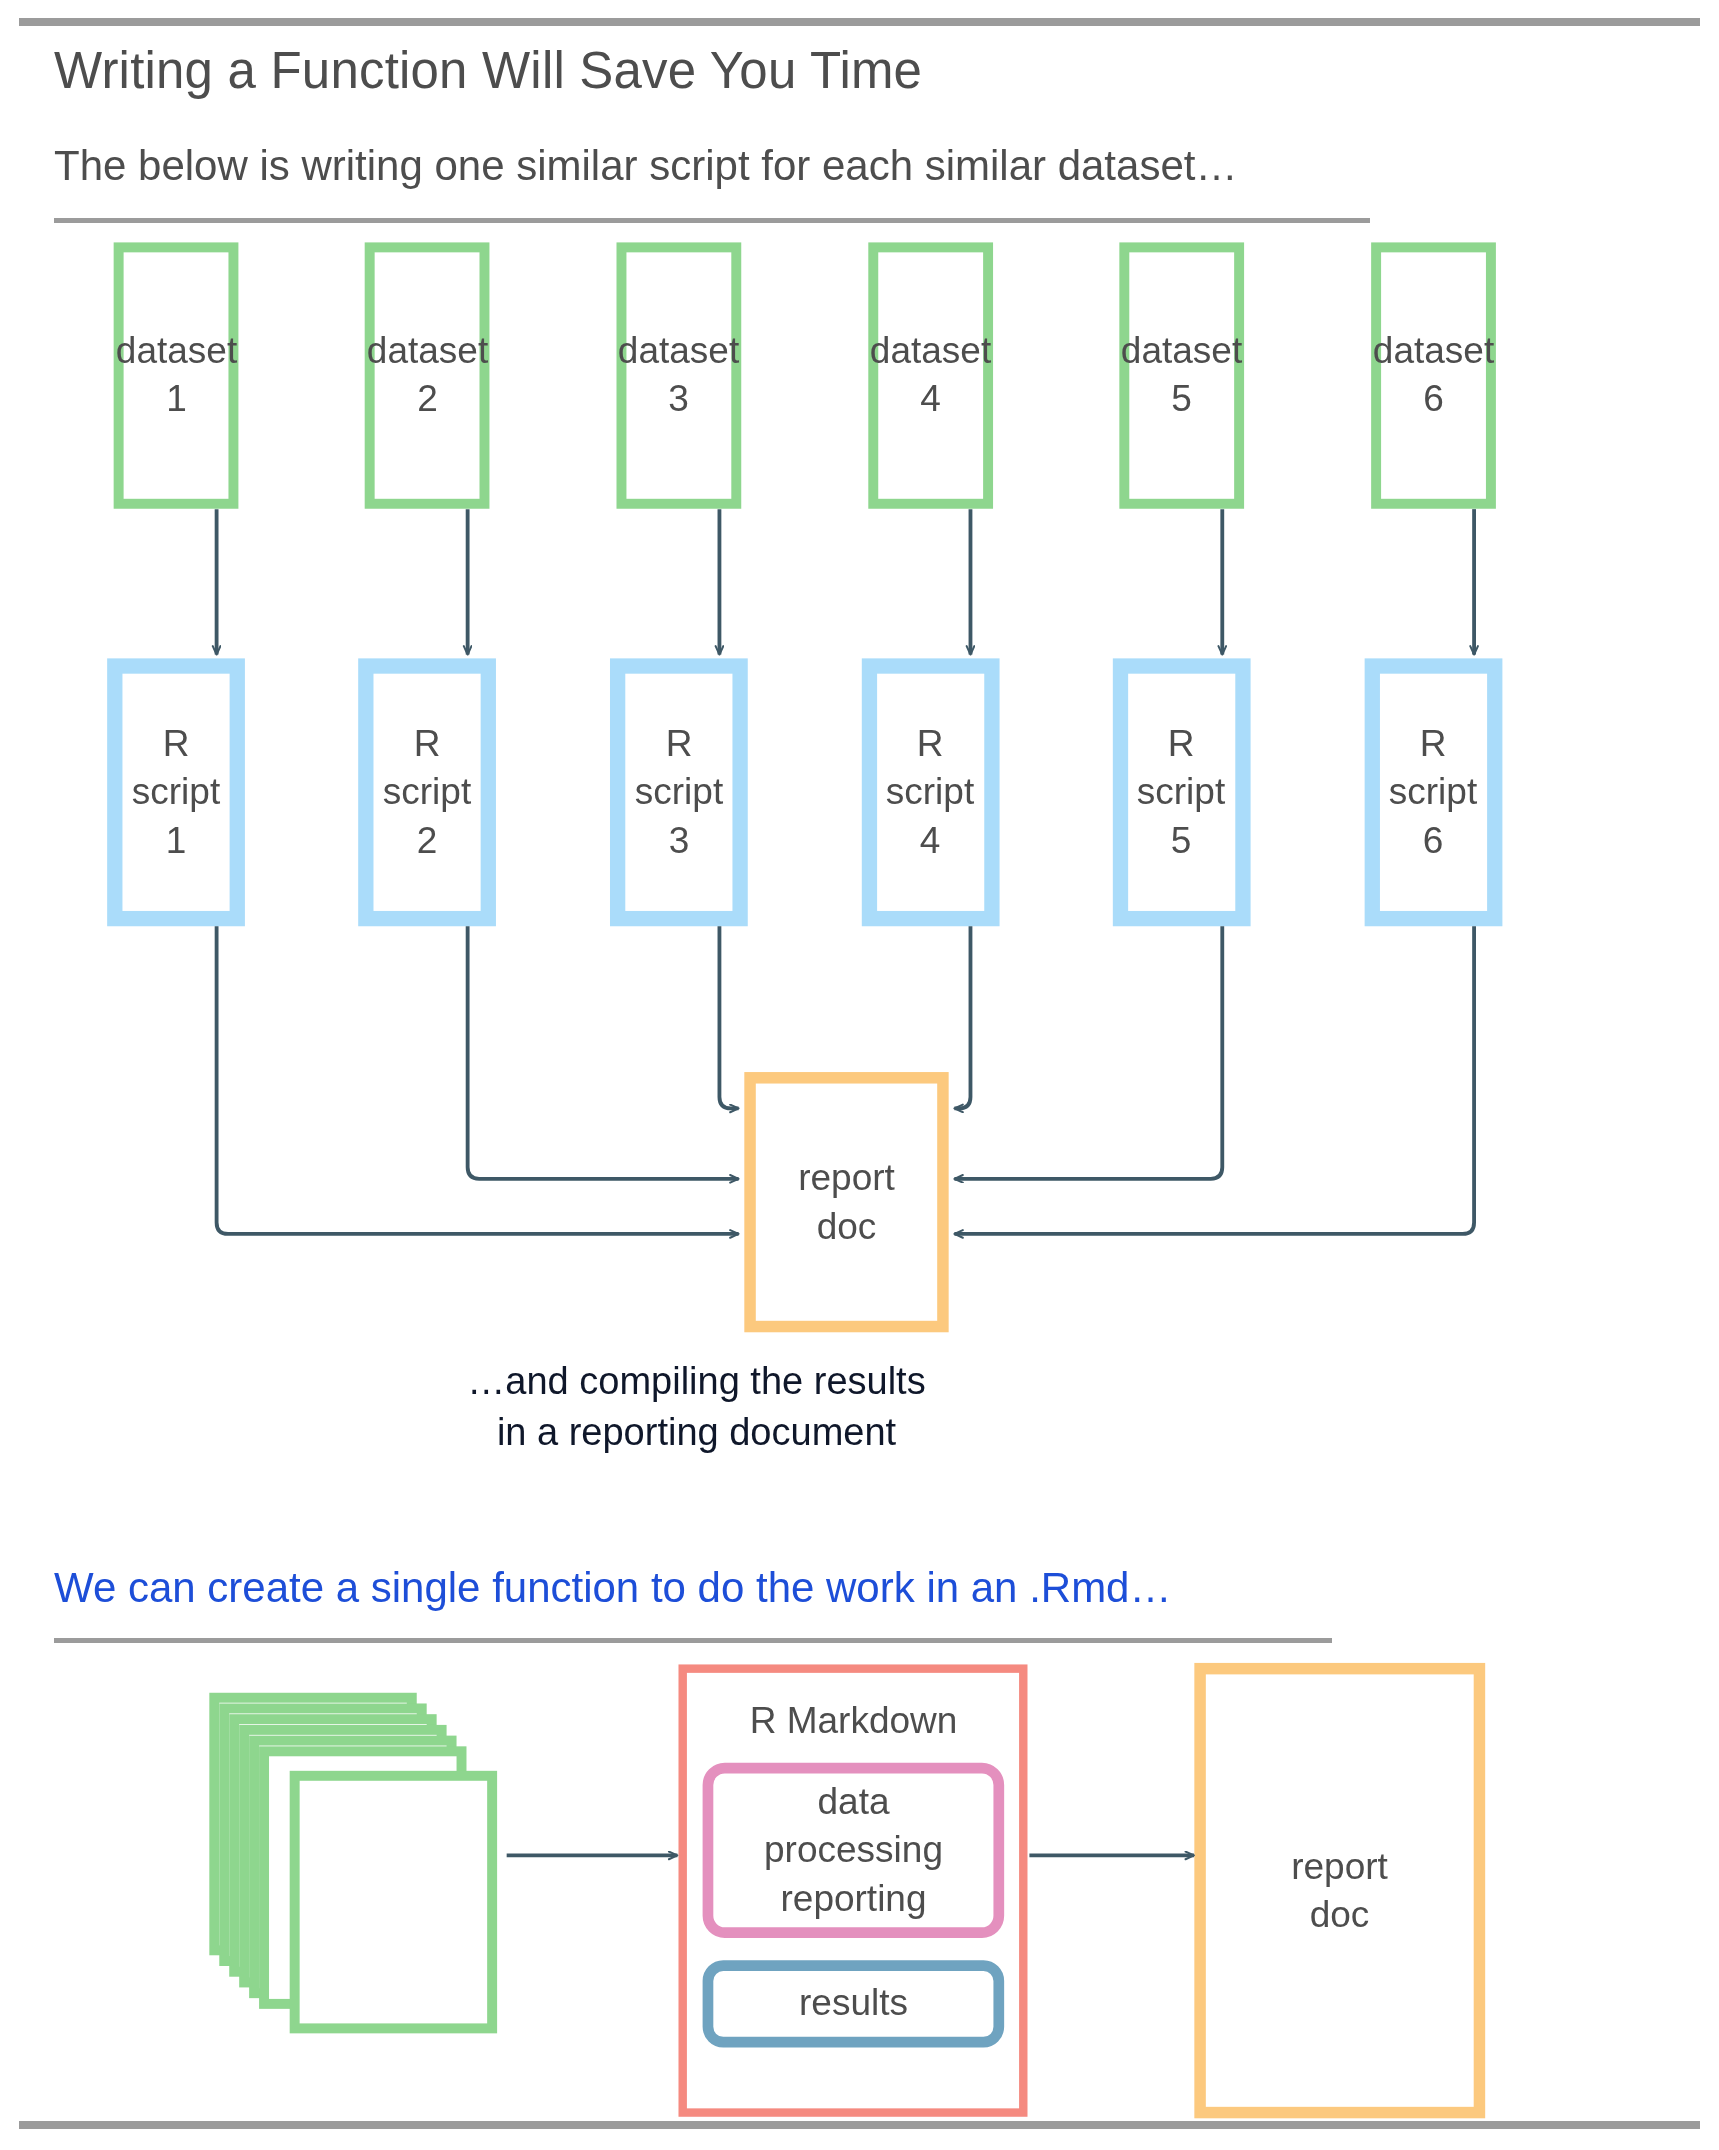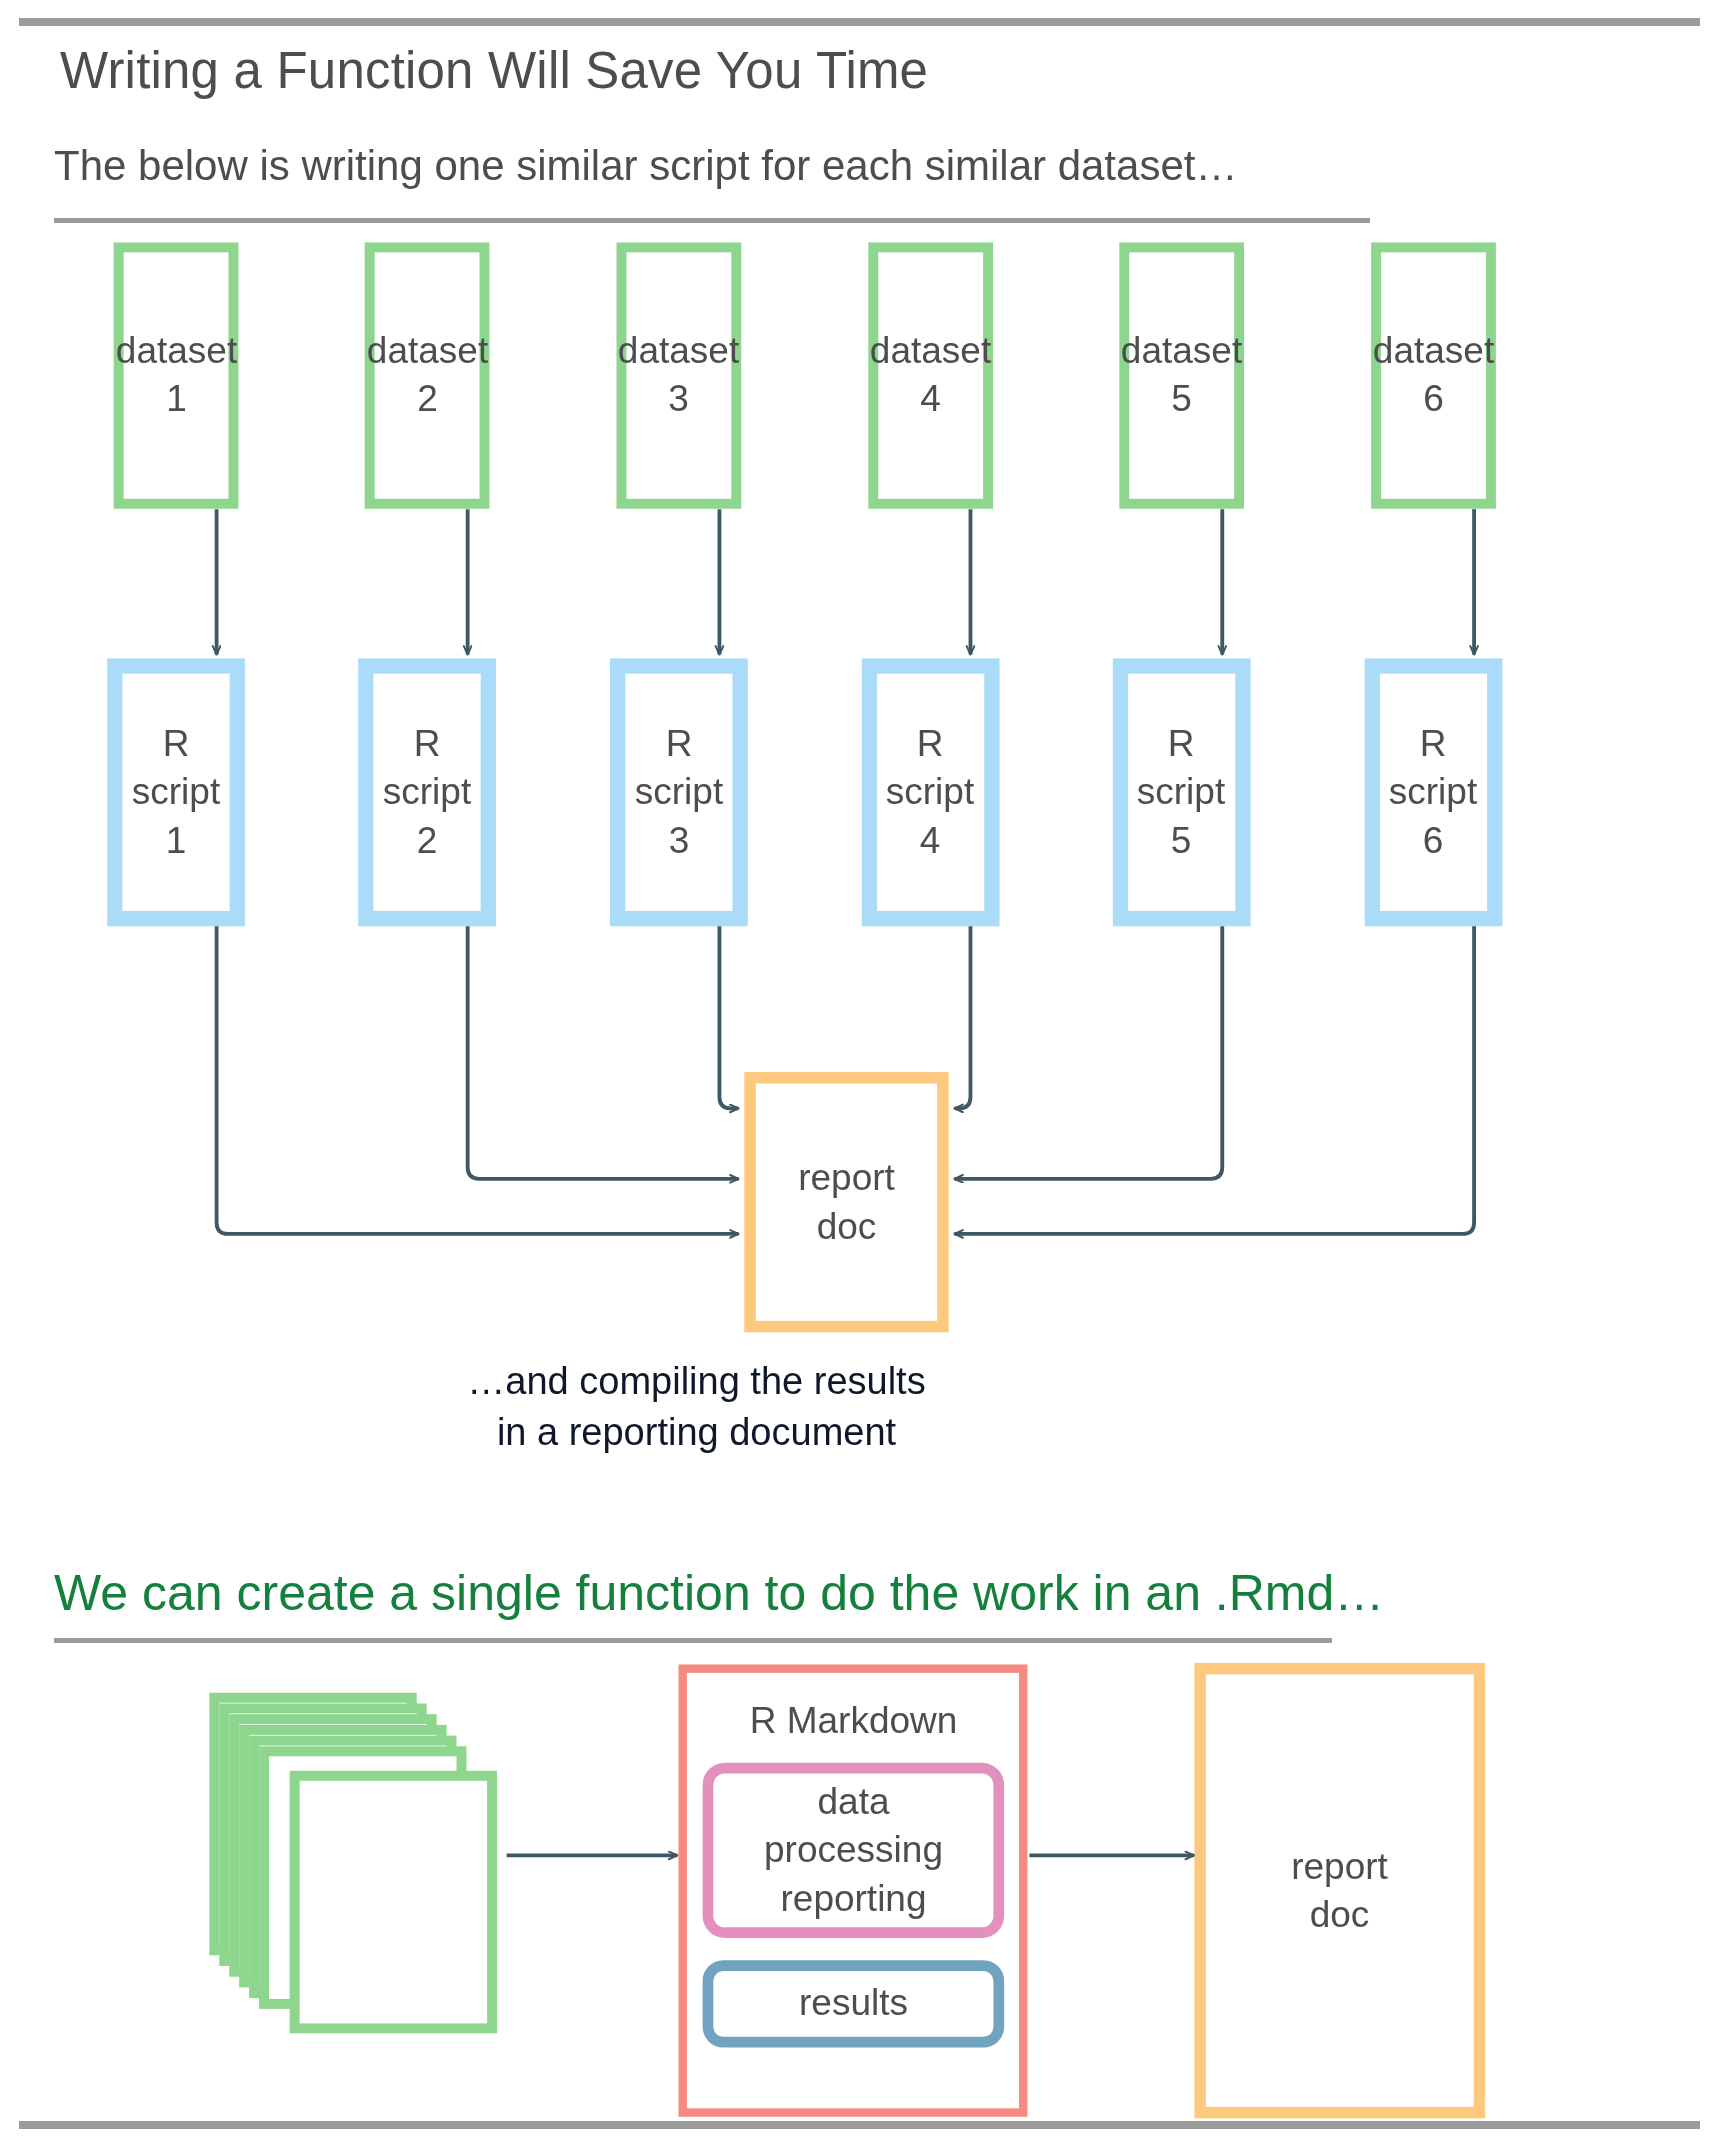"Writing a Function Will Save" .title { left: 60px -> 54px }
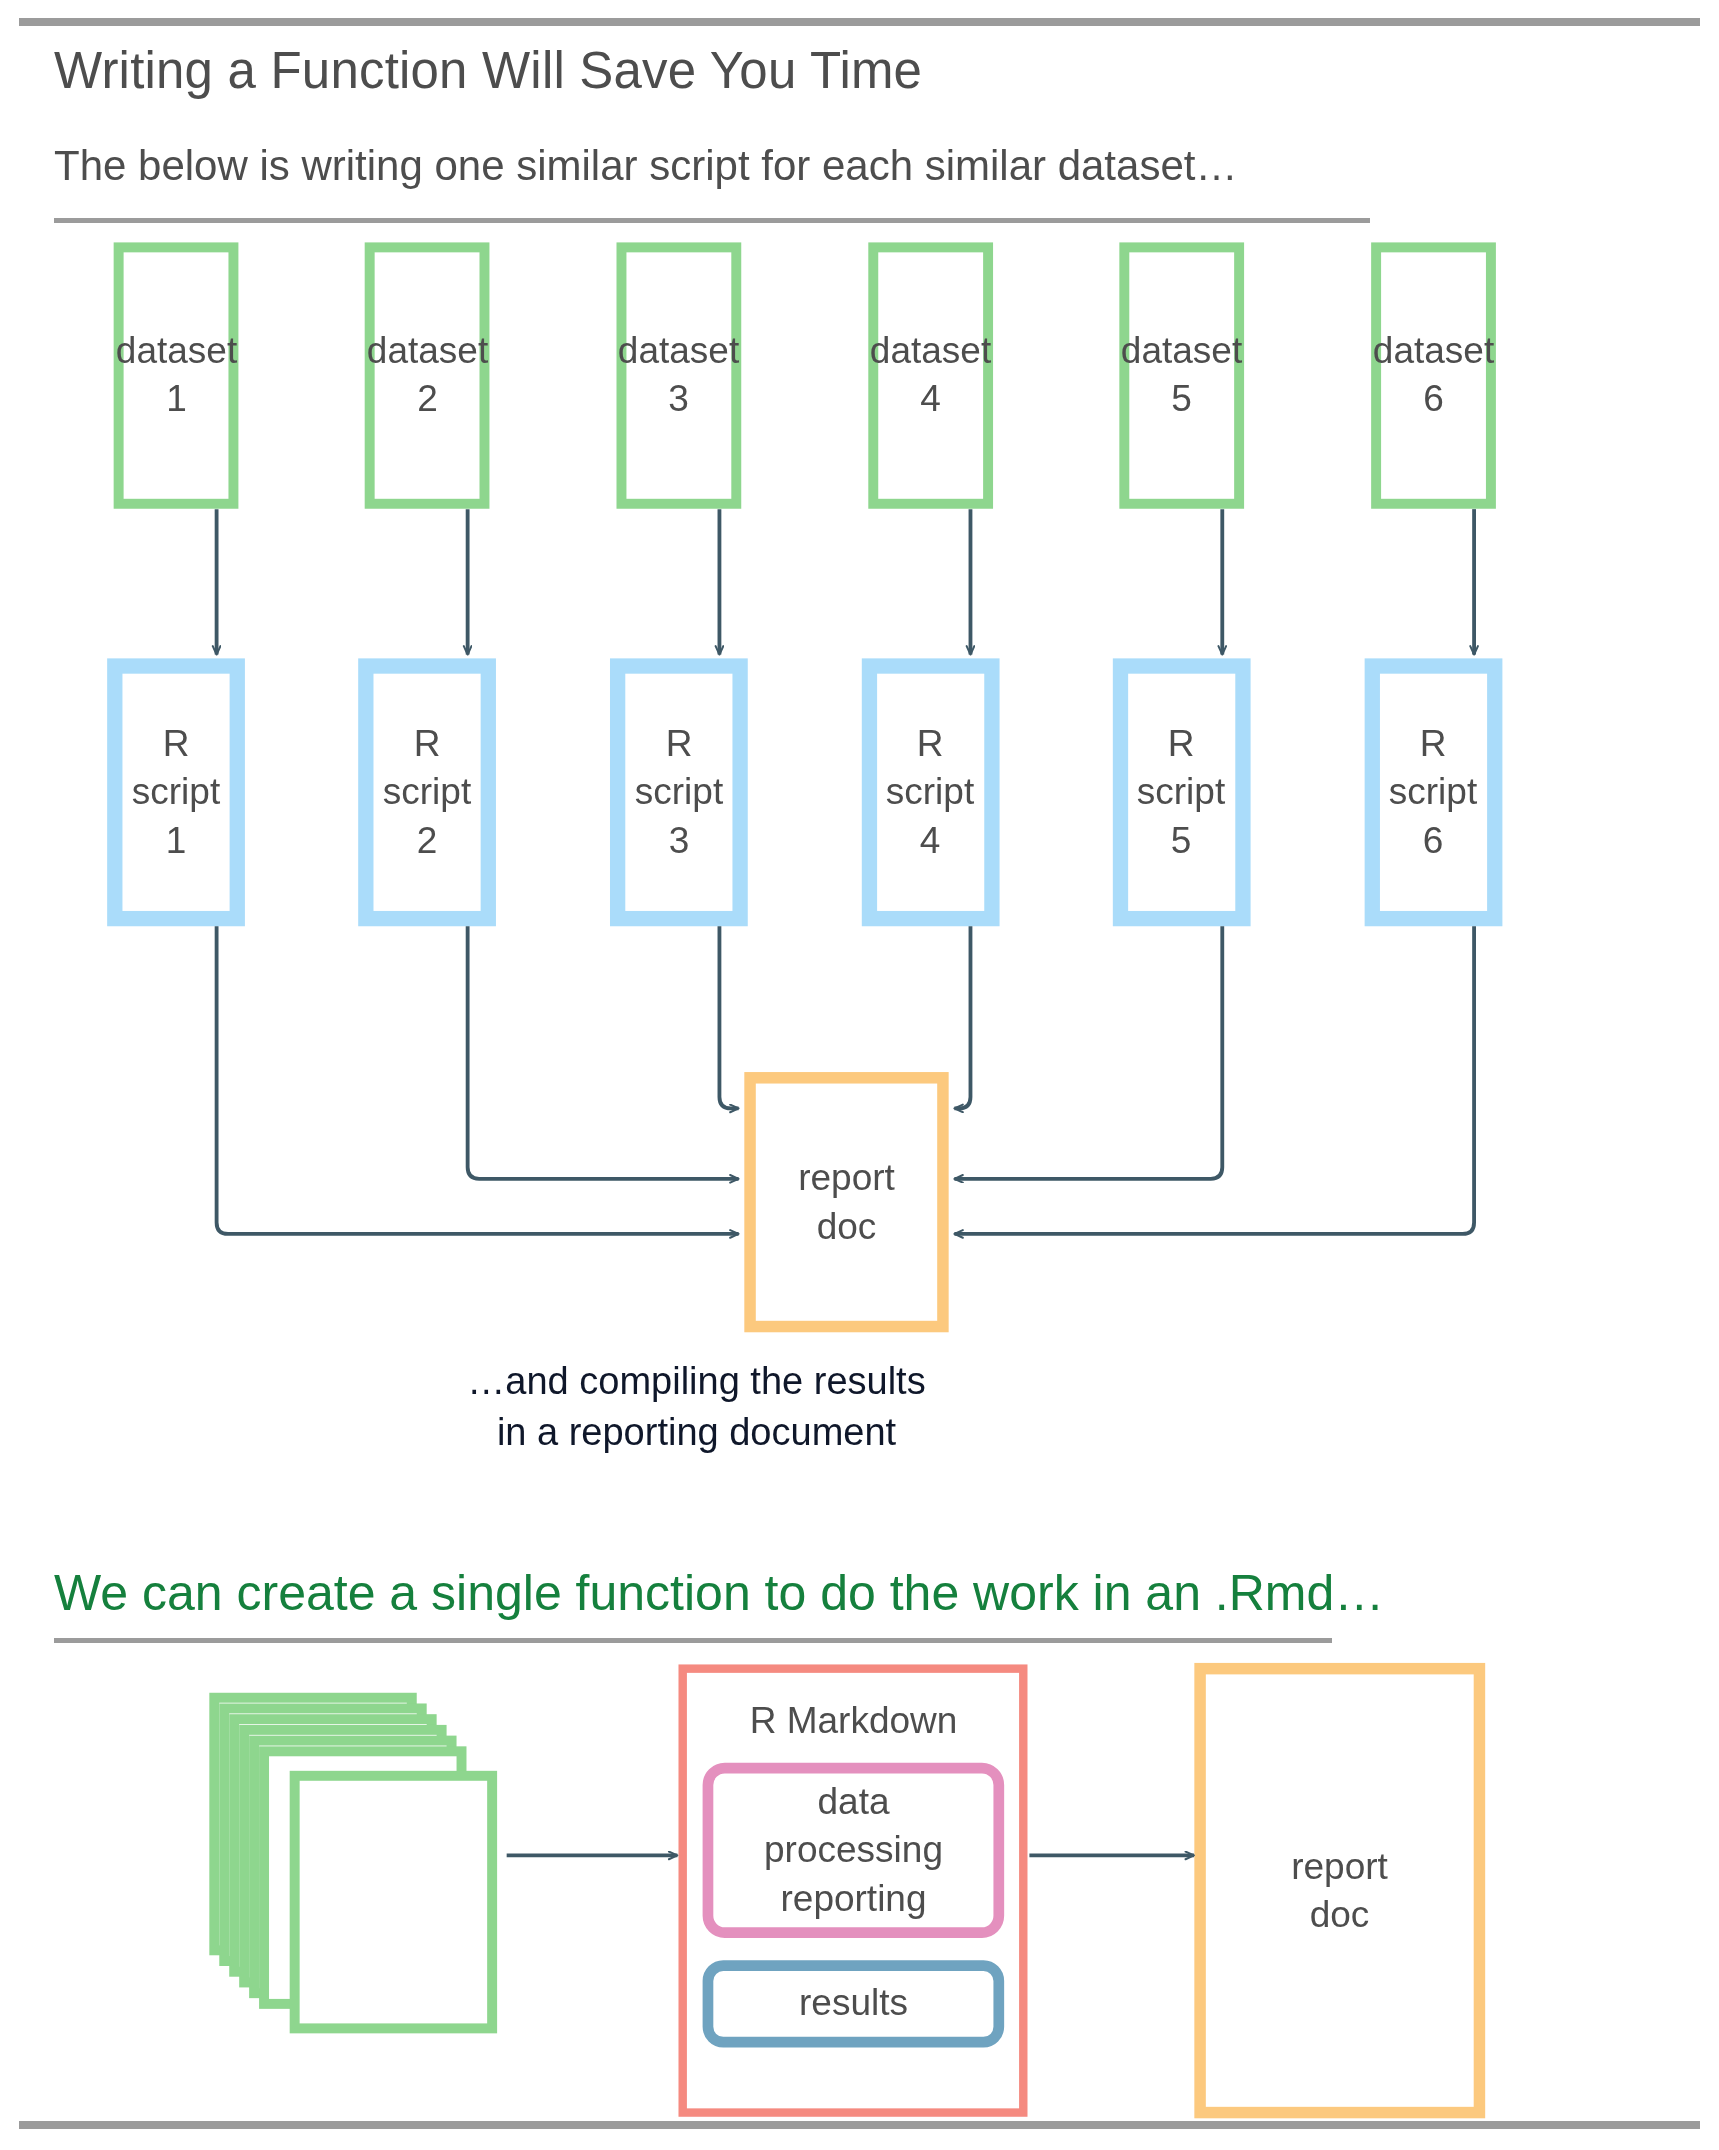"We can create a single" .subtitle2 { color: #15803d -> #1d4ed8; font-size: 50px -> 42px }
